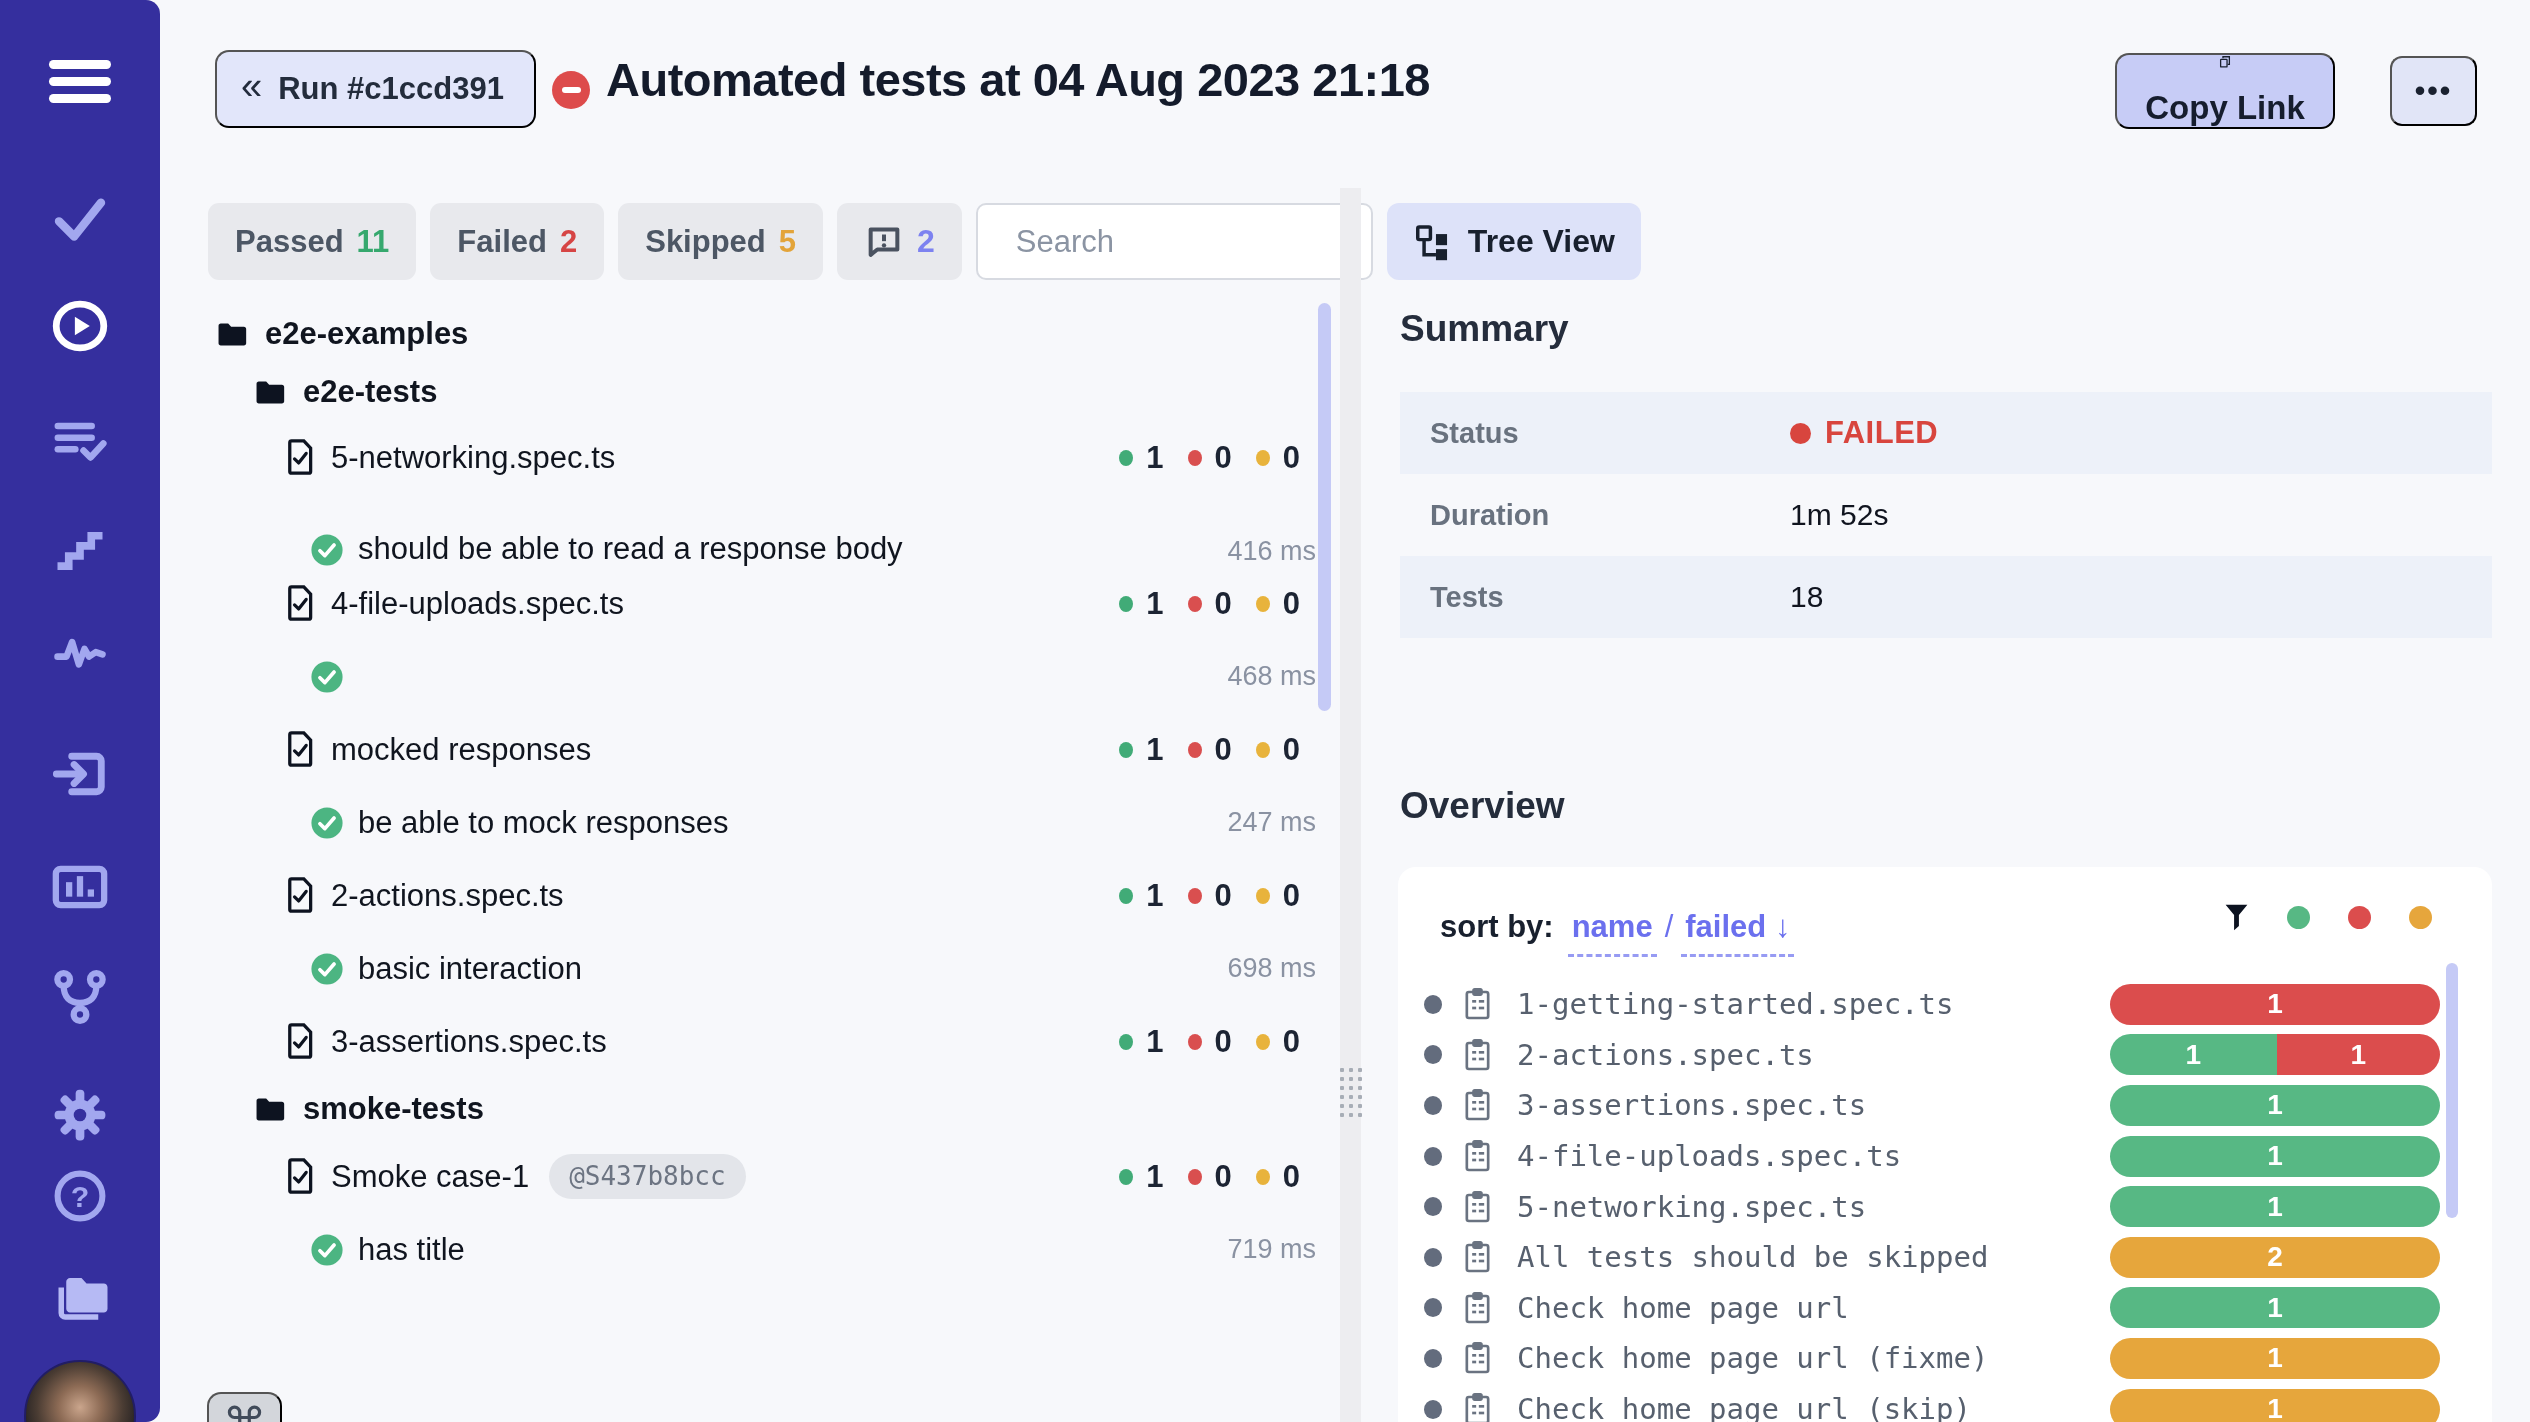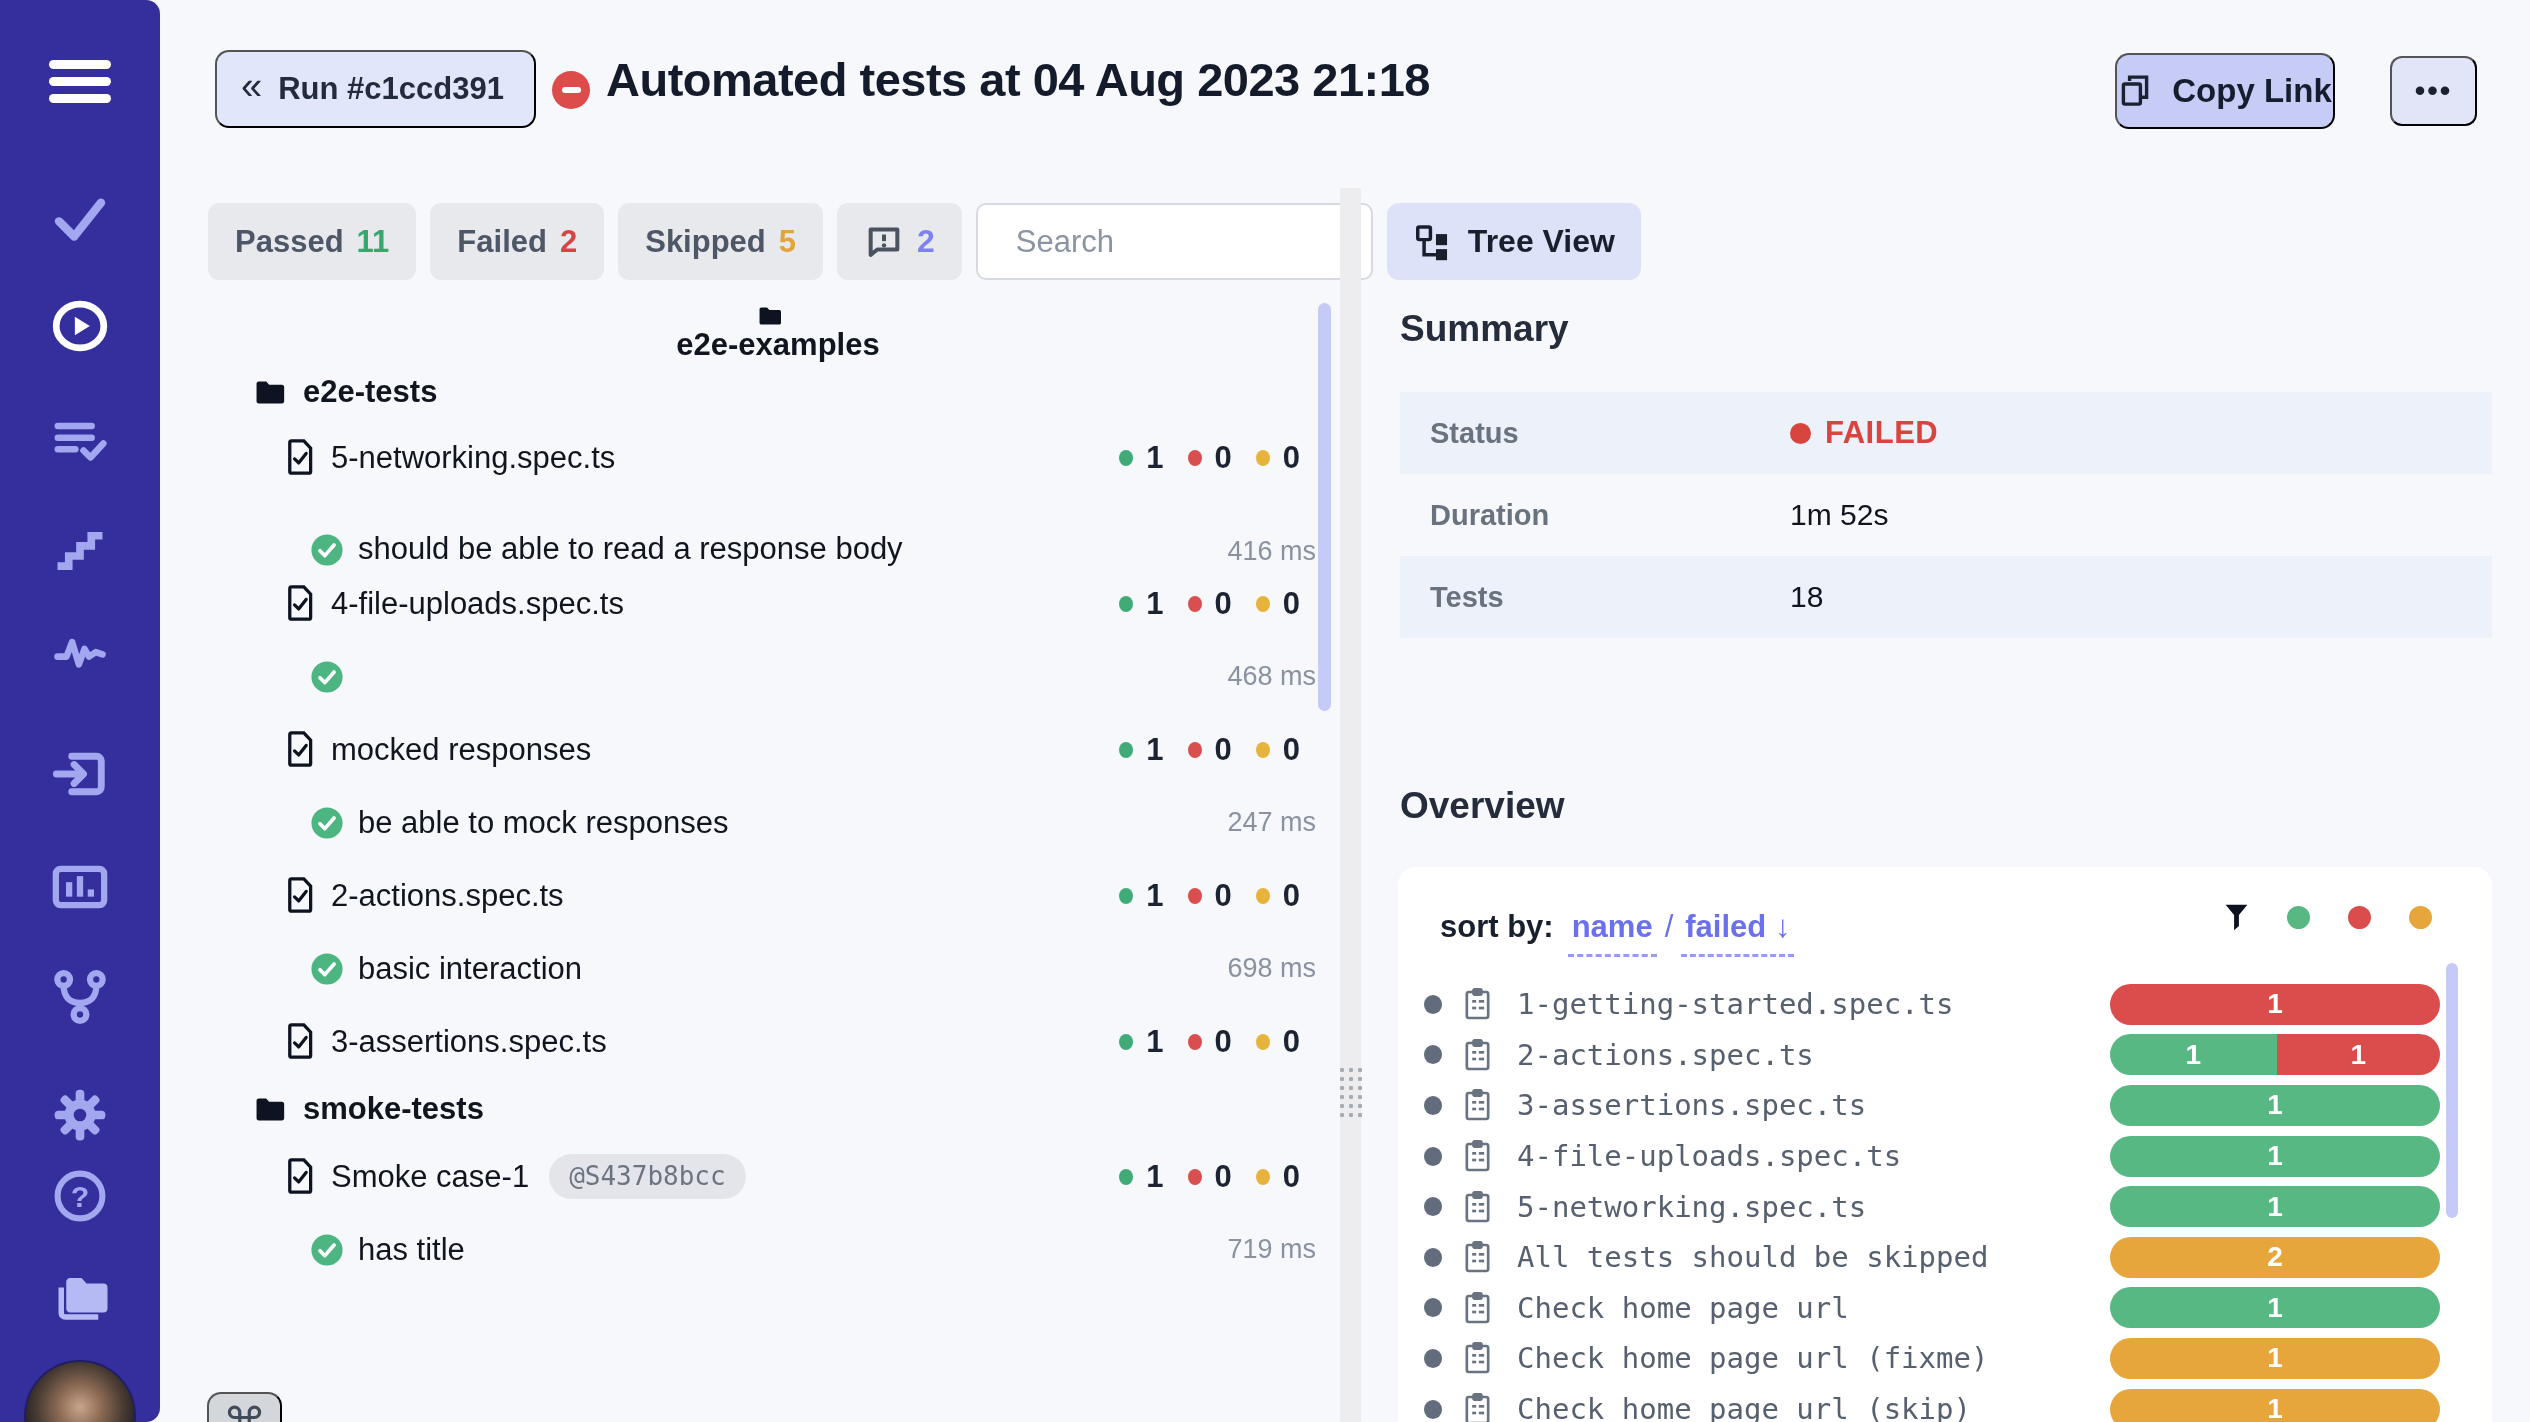"Copy Link" .copy-btn { flex-direction: none -> column }
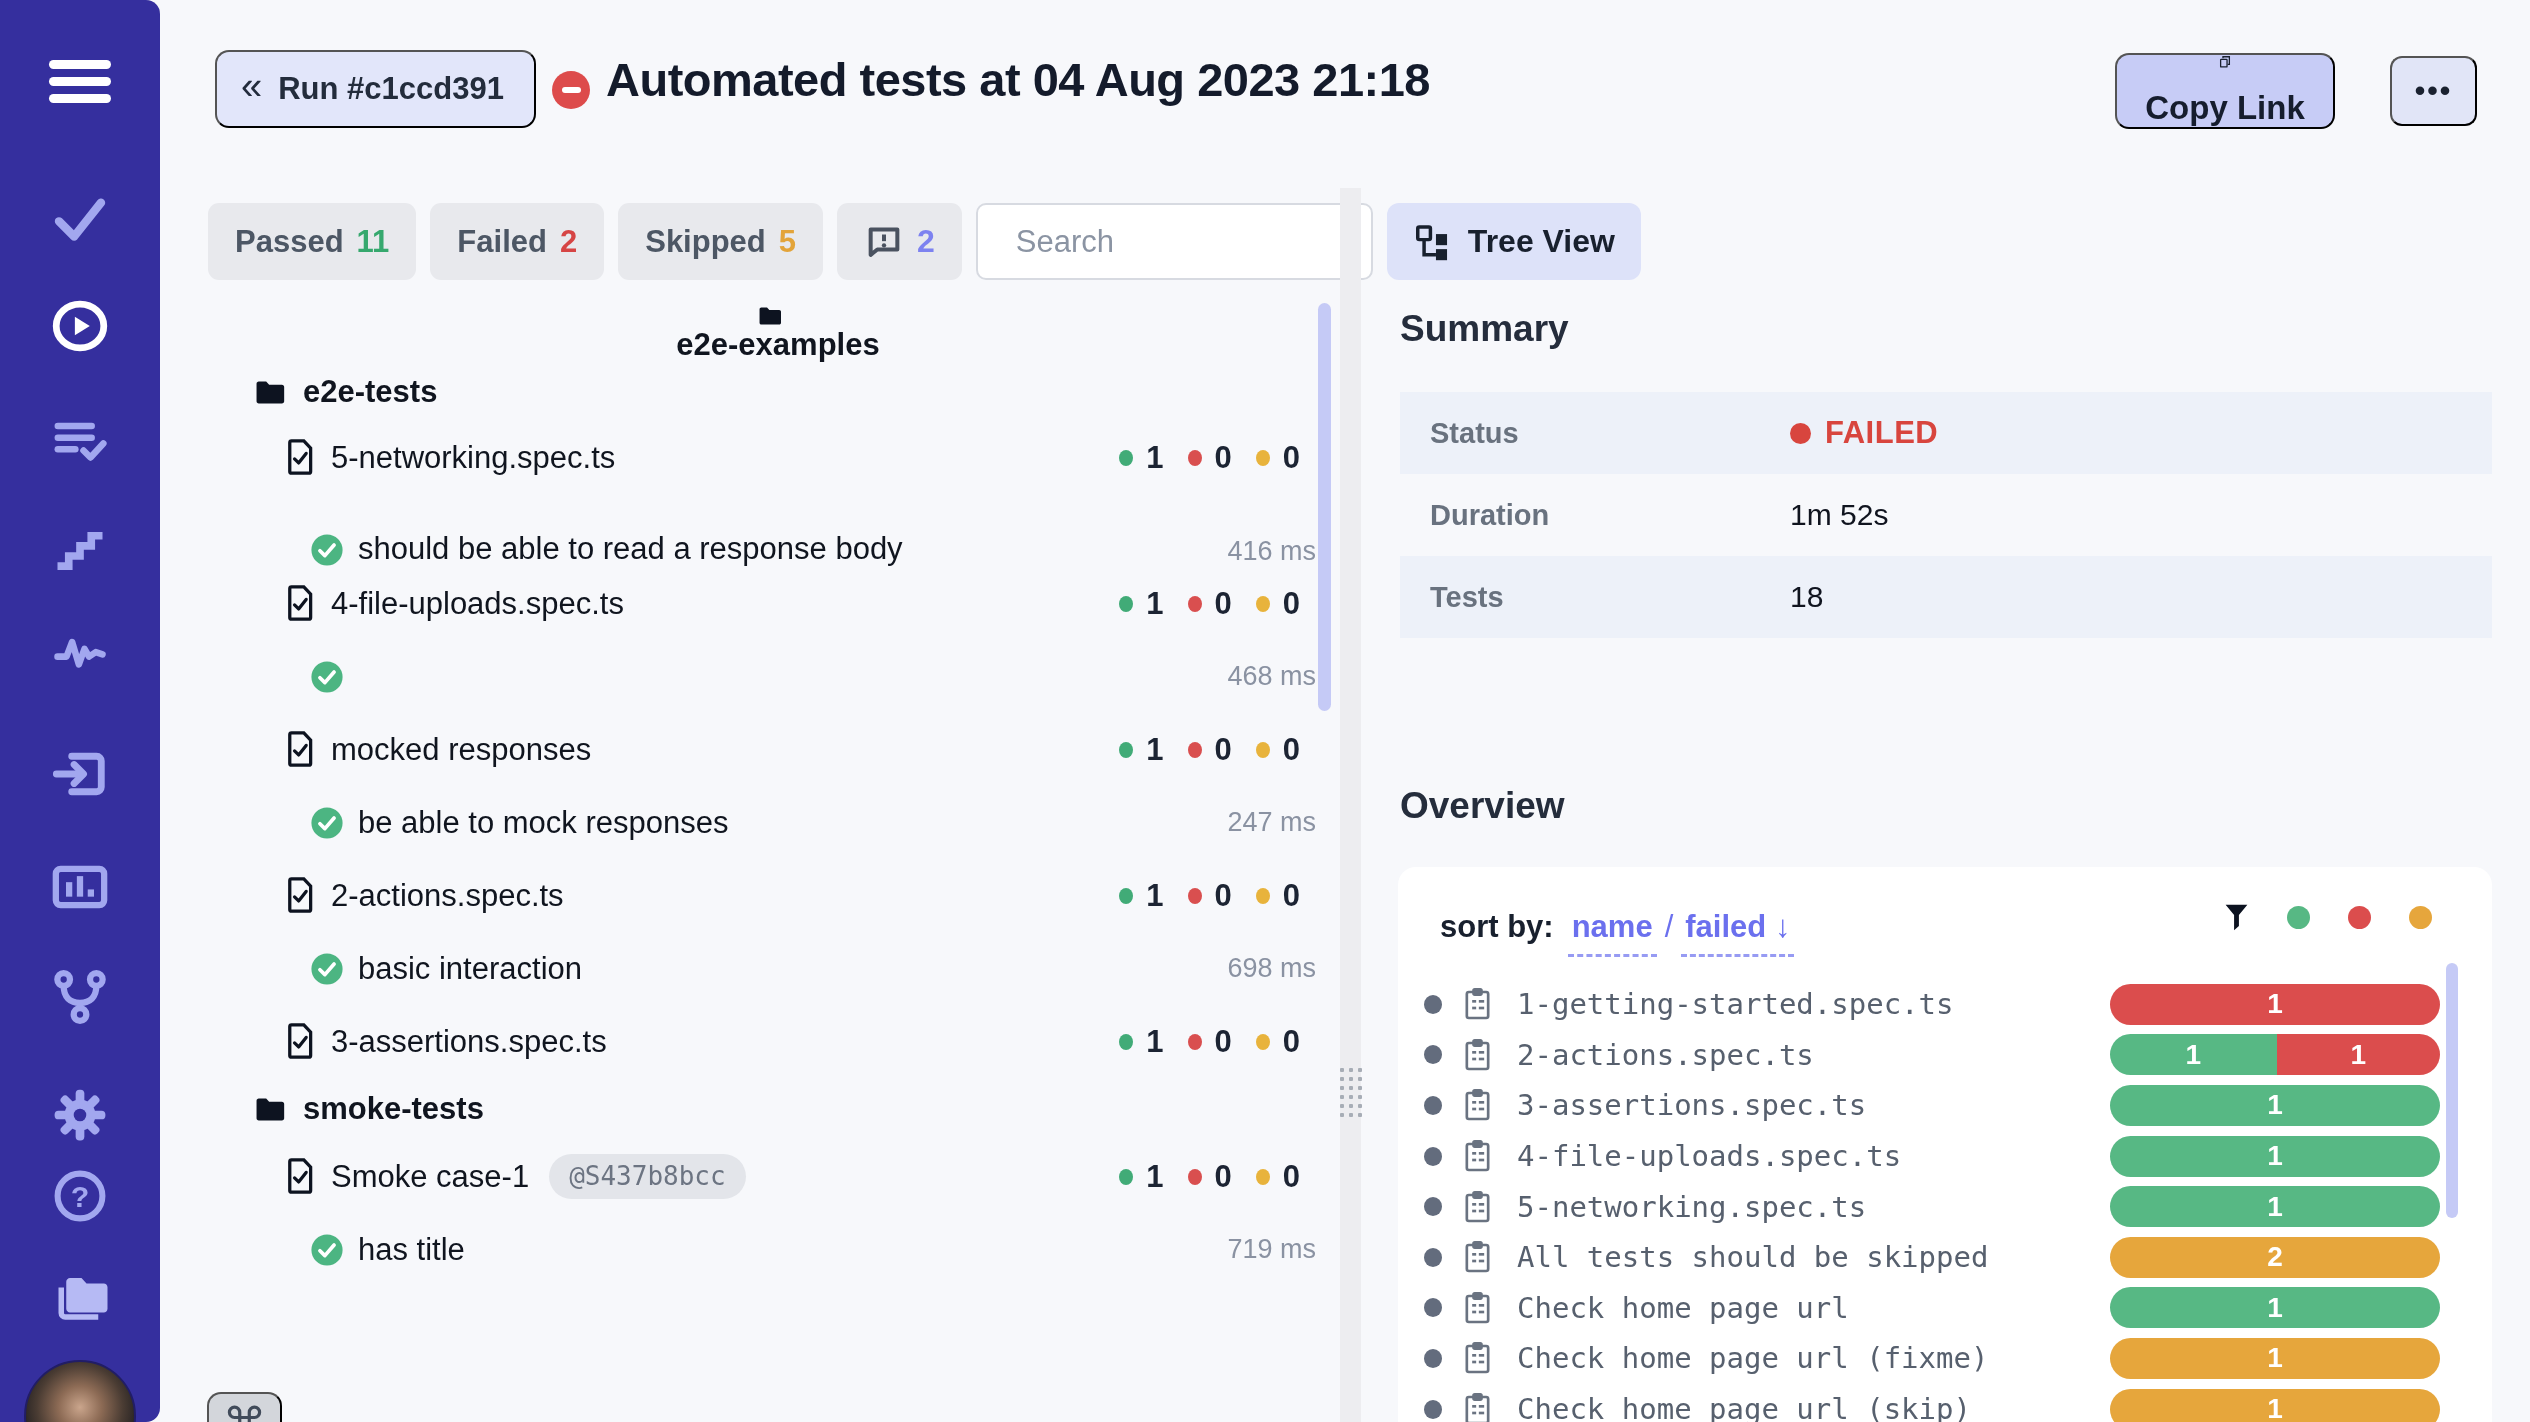"e2e-examples" div.tree-row { flex-direction: column -> none }
